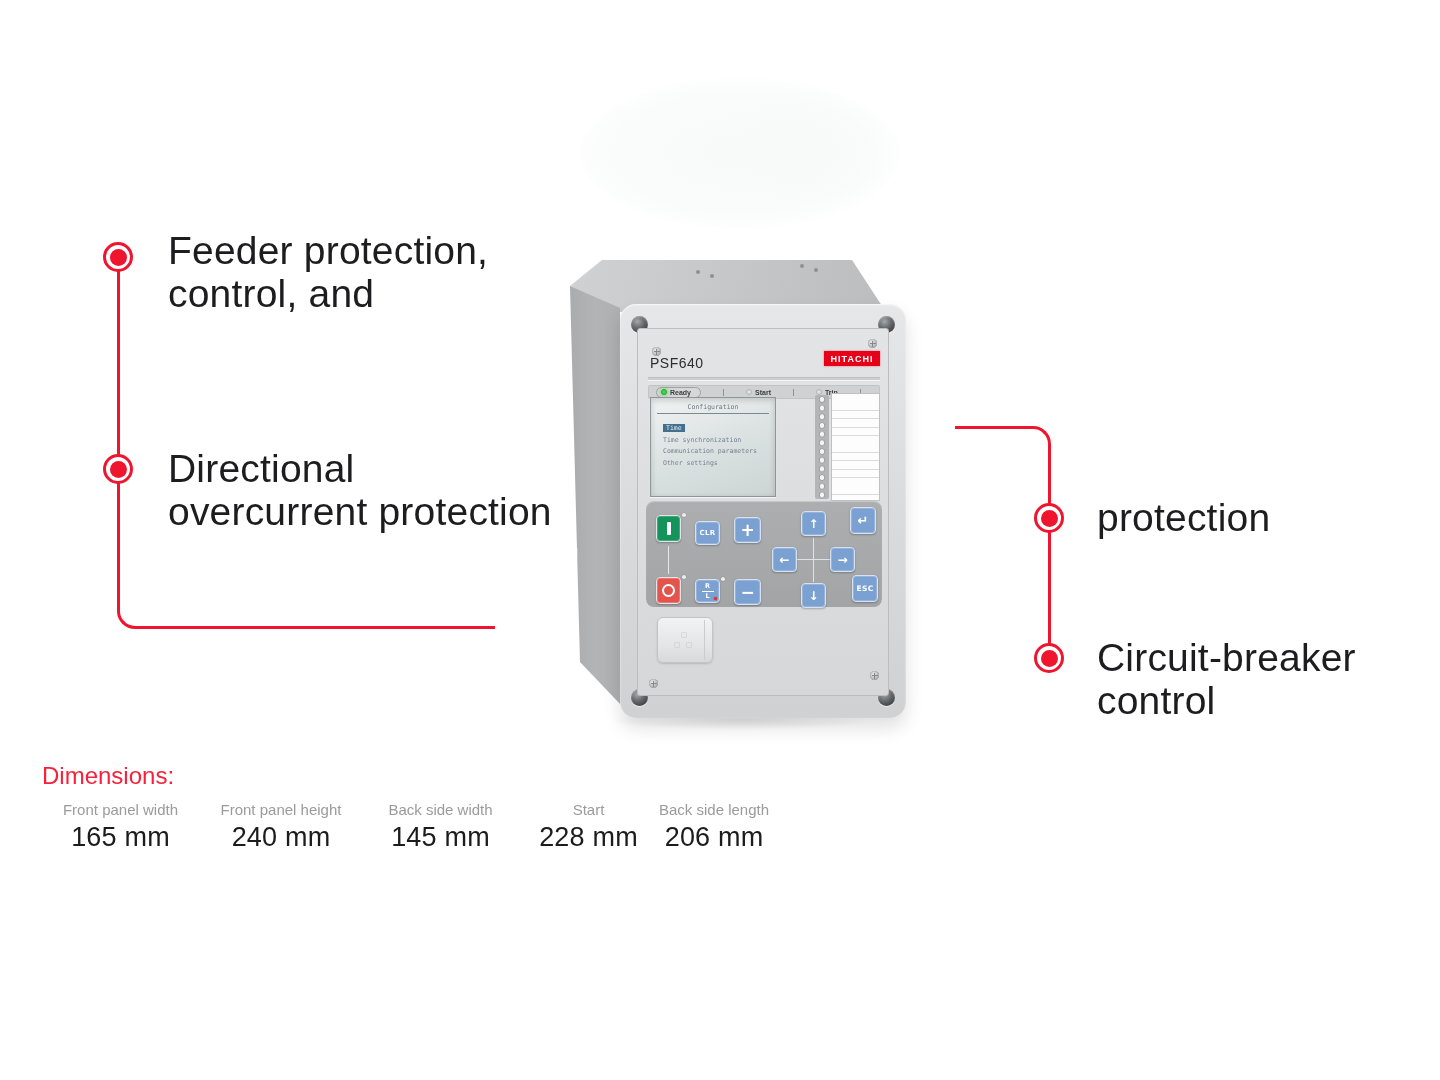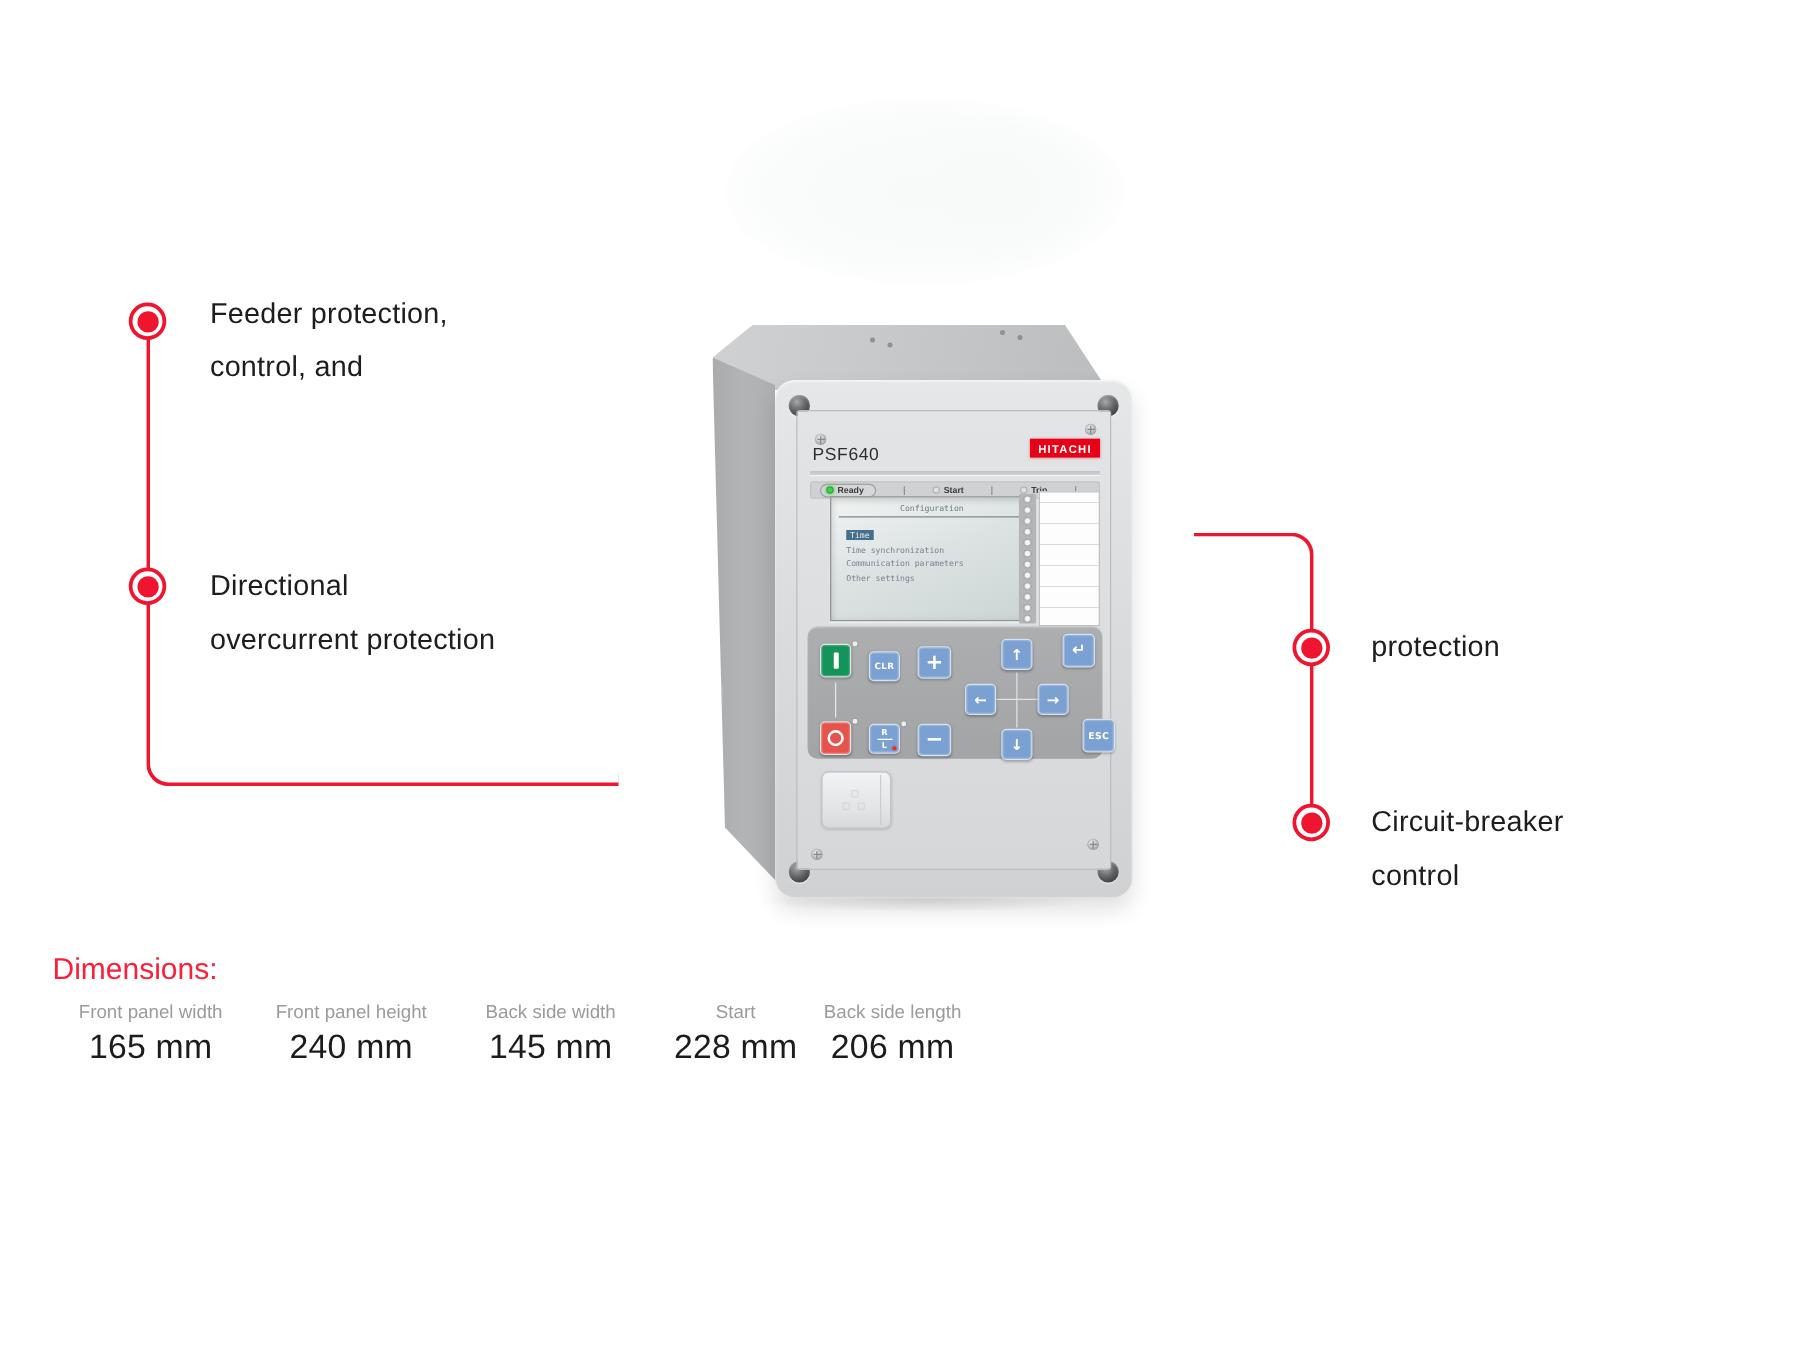"Feeder protection," .feature { font-size: 23px -> 39px }
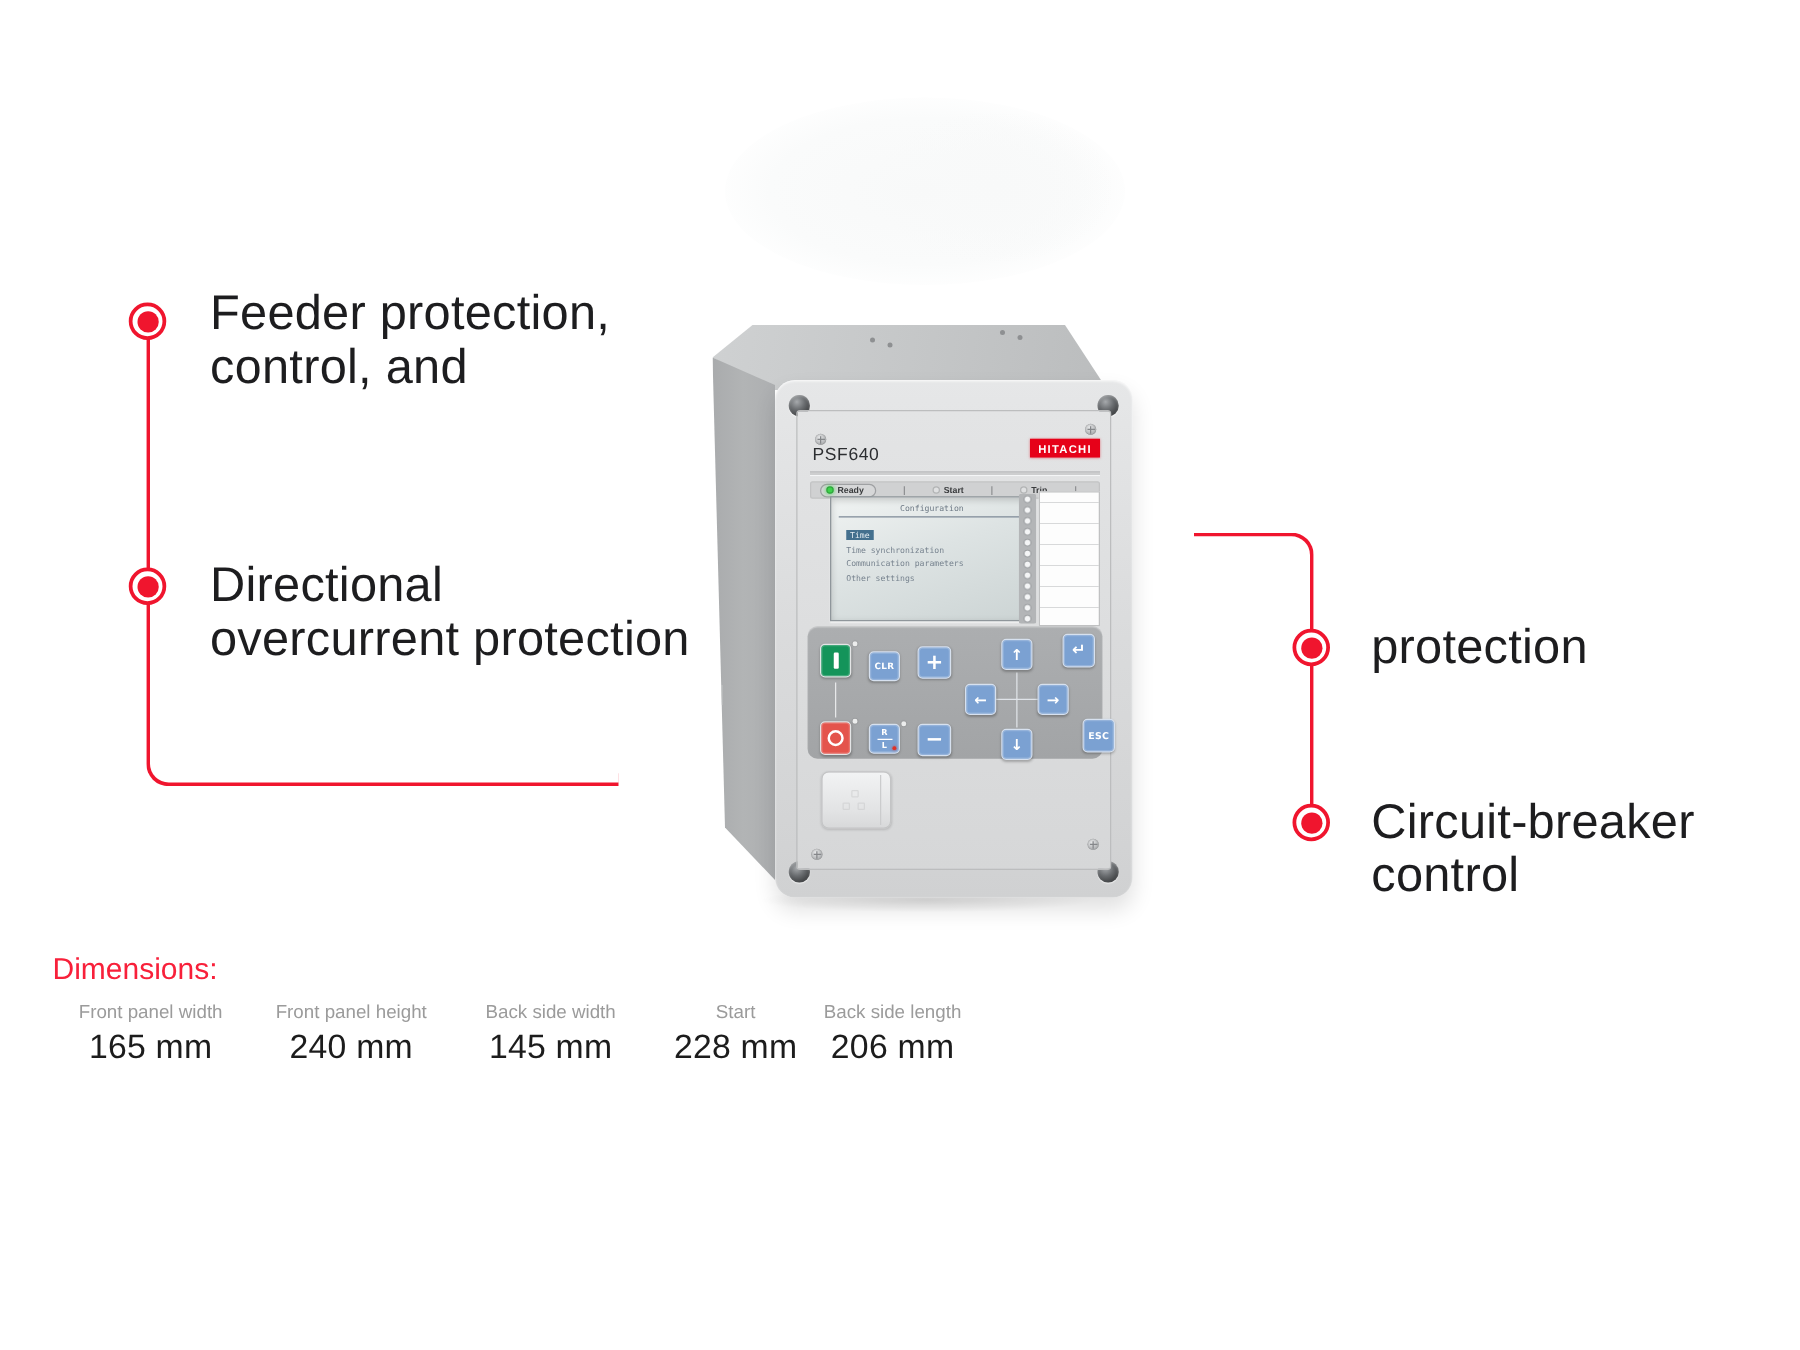"Configuration" .lcd { left: 26px -> 12px; width: 163px -> 126px }
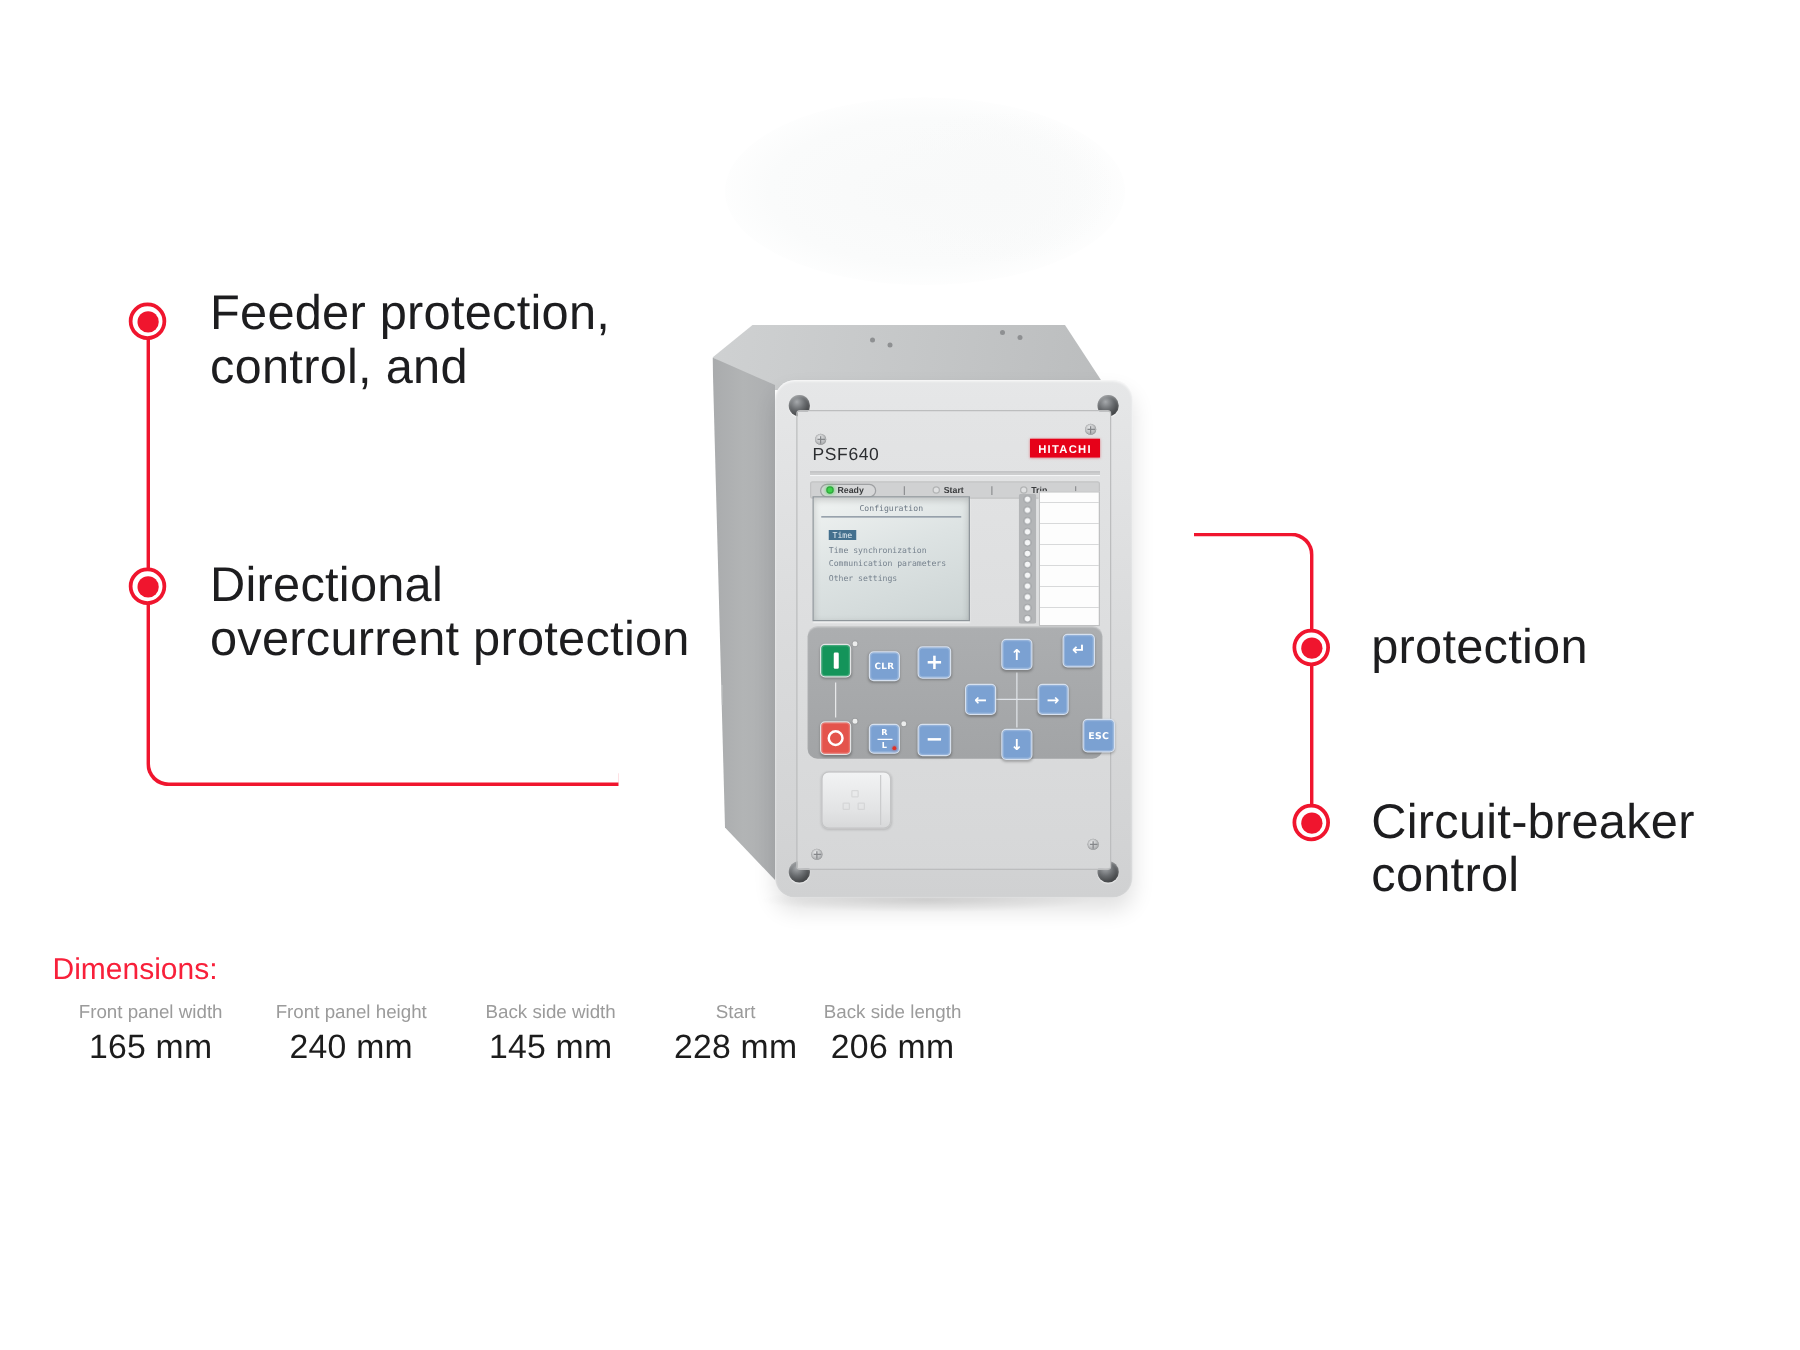"ESC" .key.k-esc { margin-left: 14px -> none }
